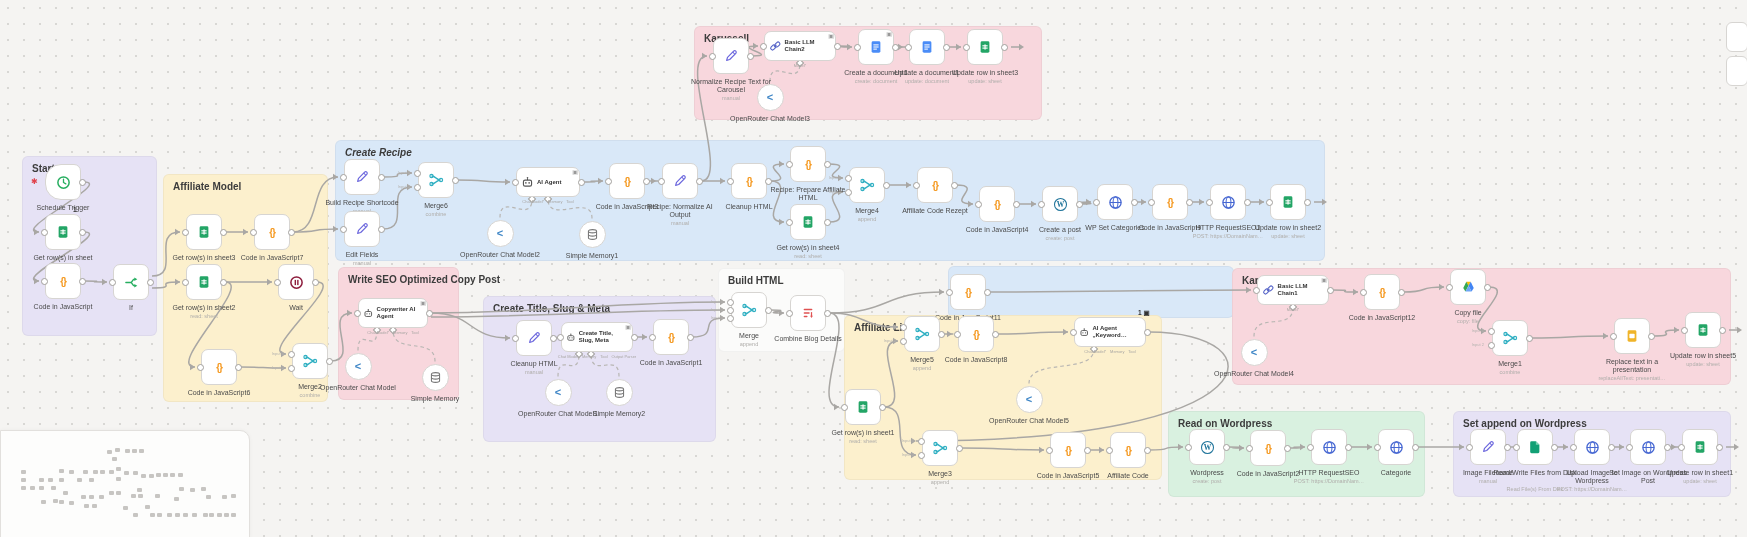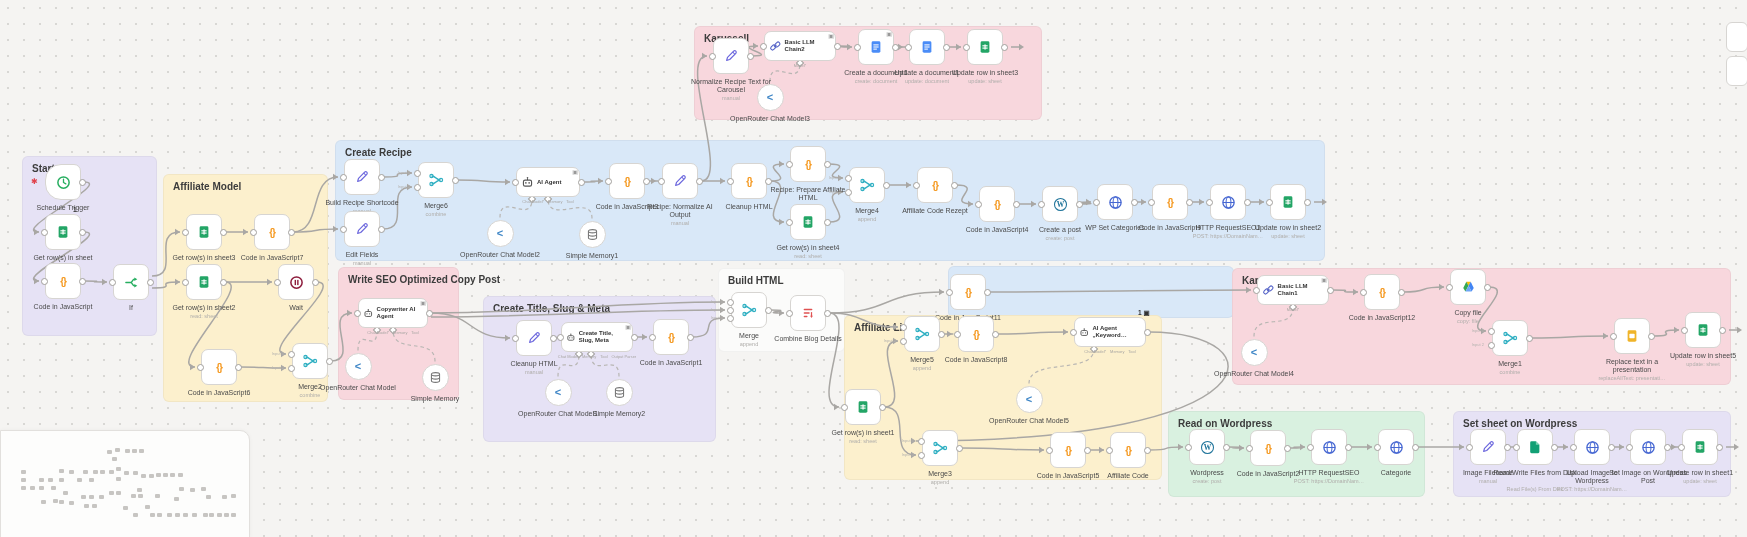"Create Recipe" div.region { font-style: none -> italic }
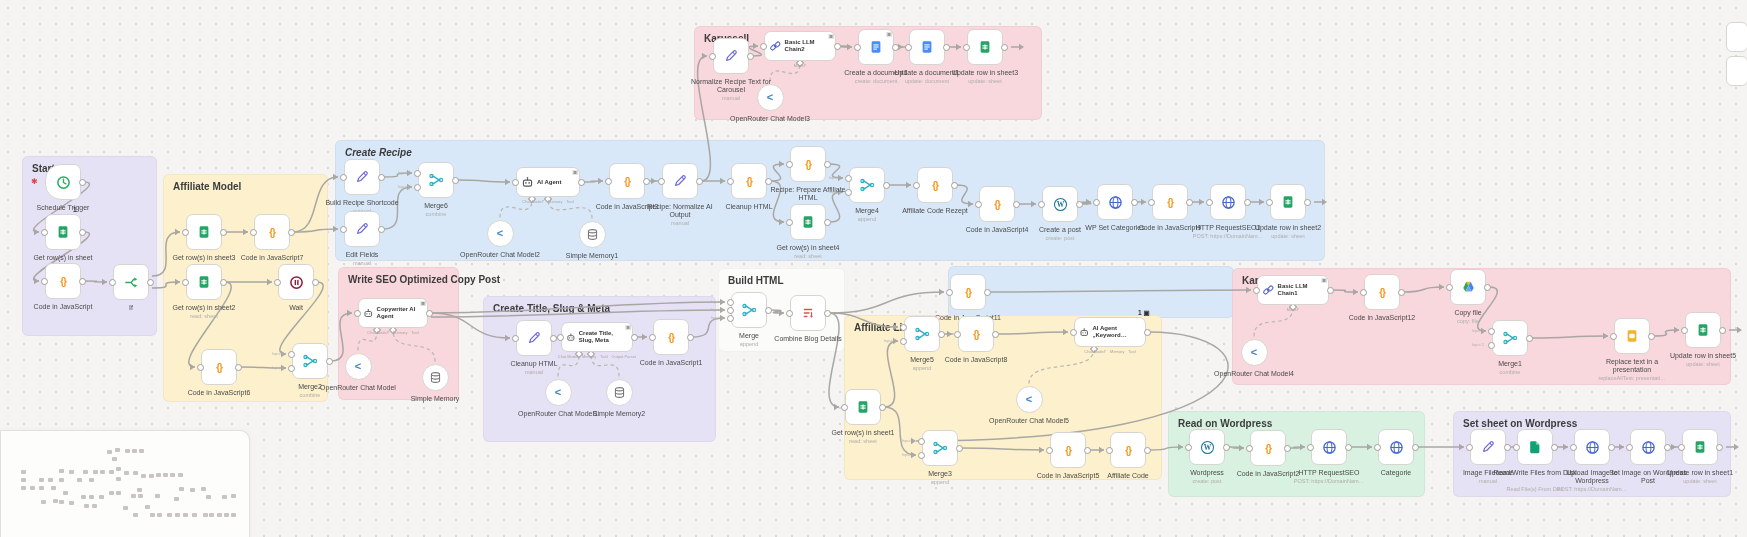"Set sheet on Wordpress" div.region-label { text: sheet -> append }
